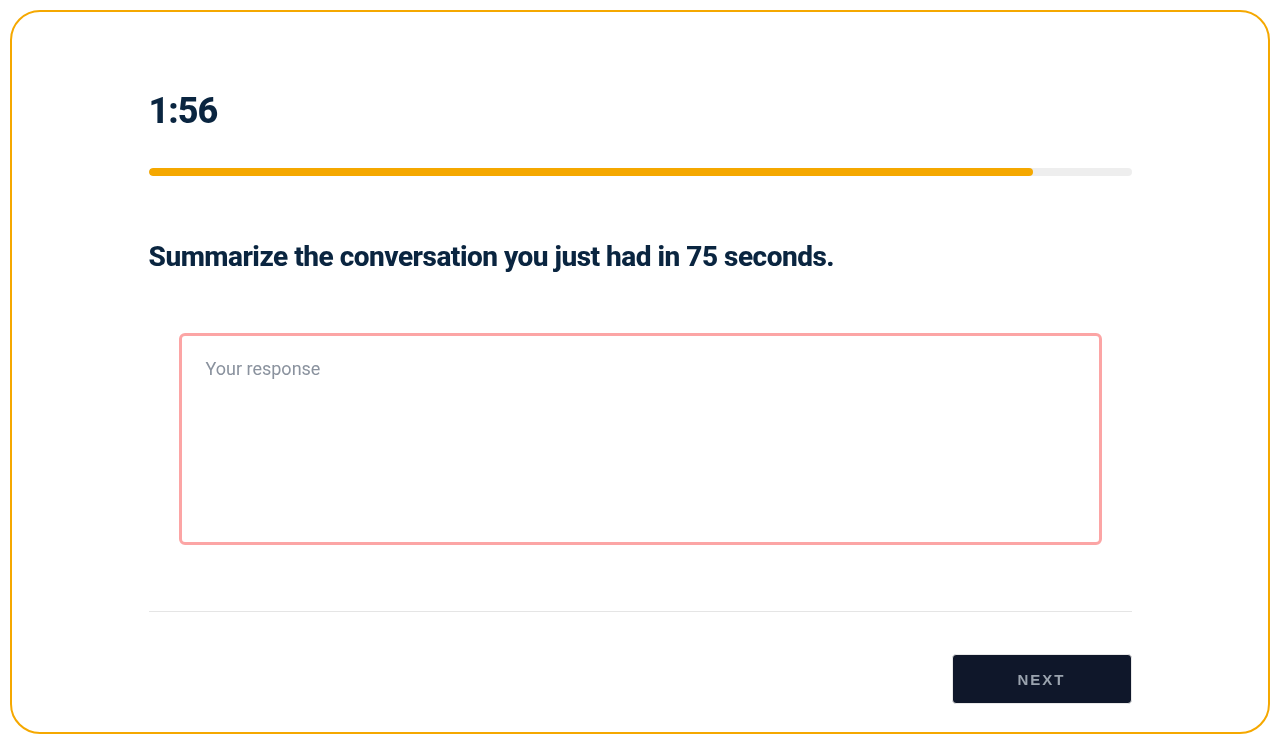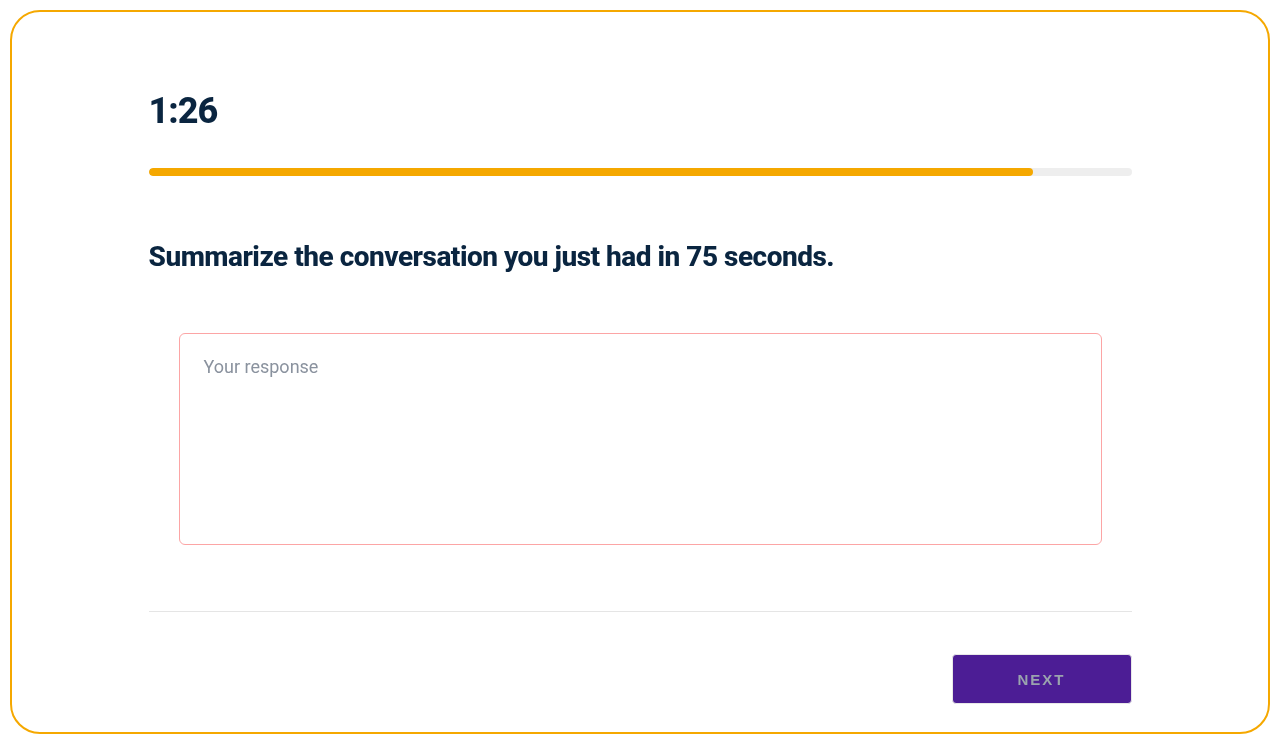"1:26" div.timer { text: 1:26 -> 1:56 }
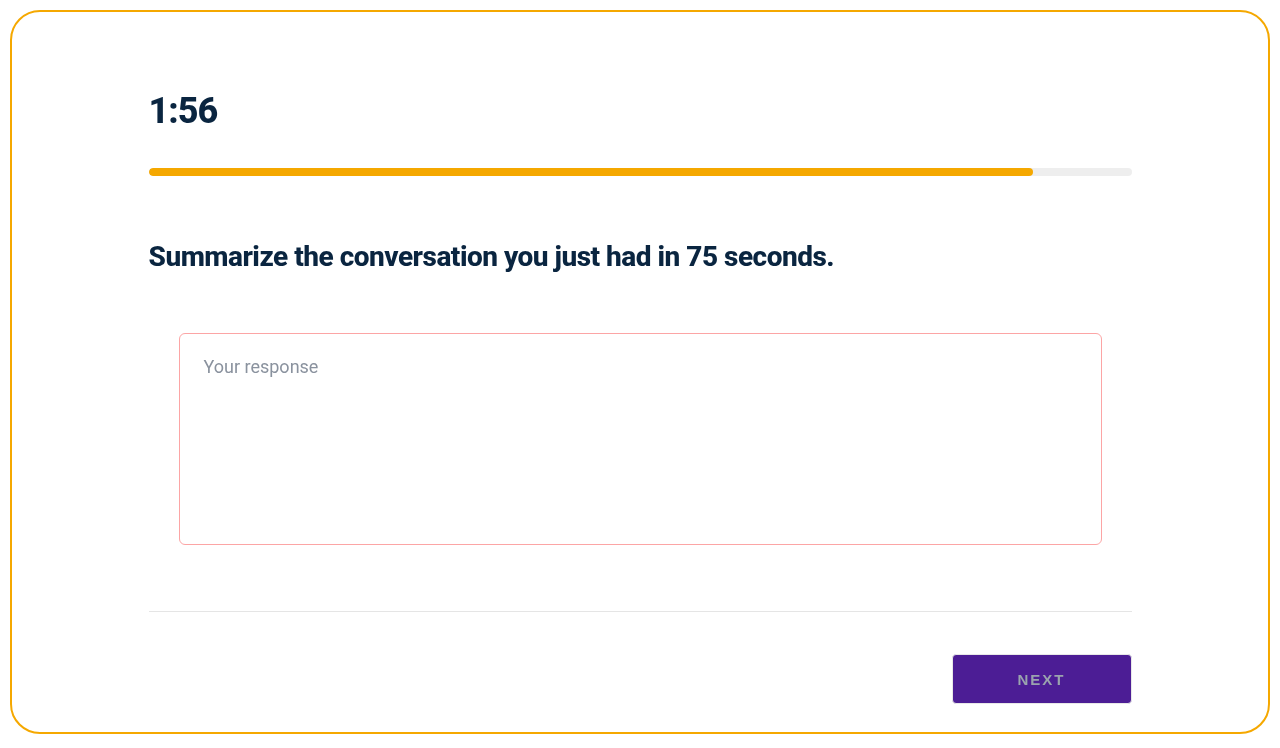"Your response" .response-input { border: 1px solid #fca5a5 -> 3px solid #fca5a5 }
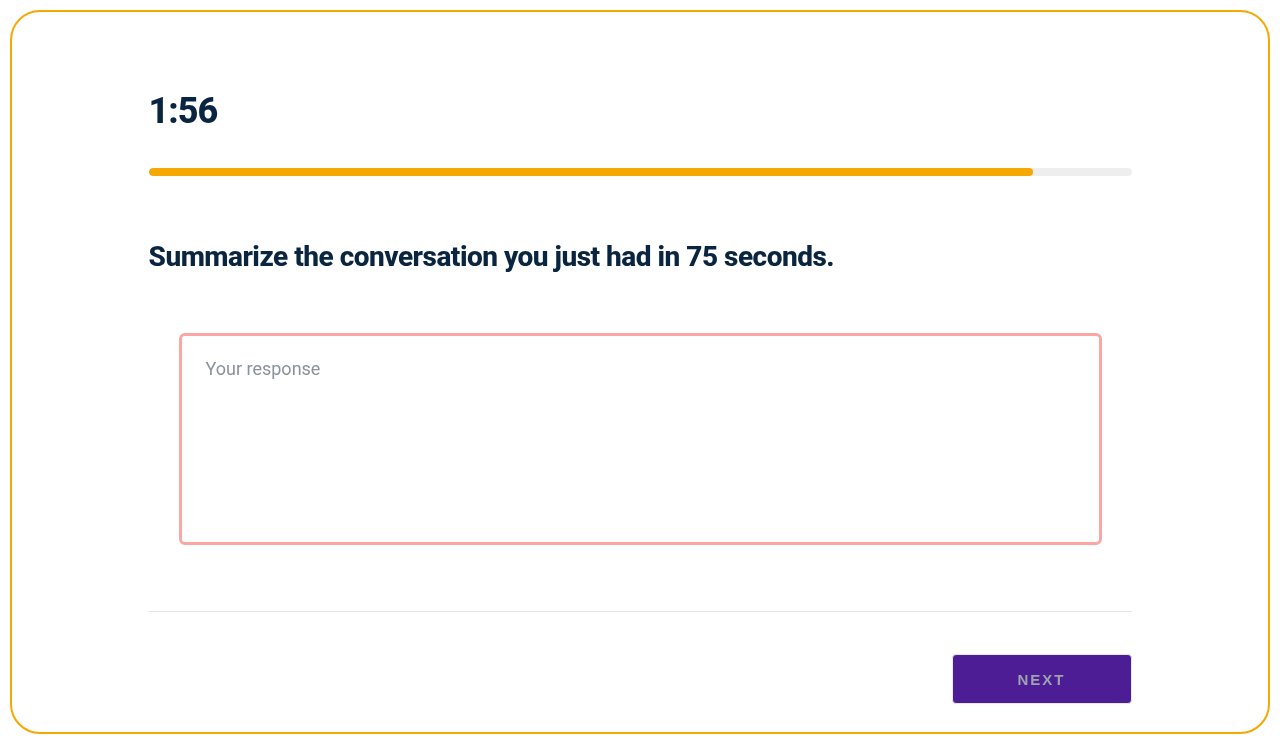"NEXT" .next-btn { background: #4c1d95 -> #0f172a }
